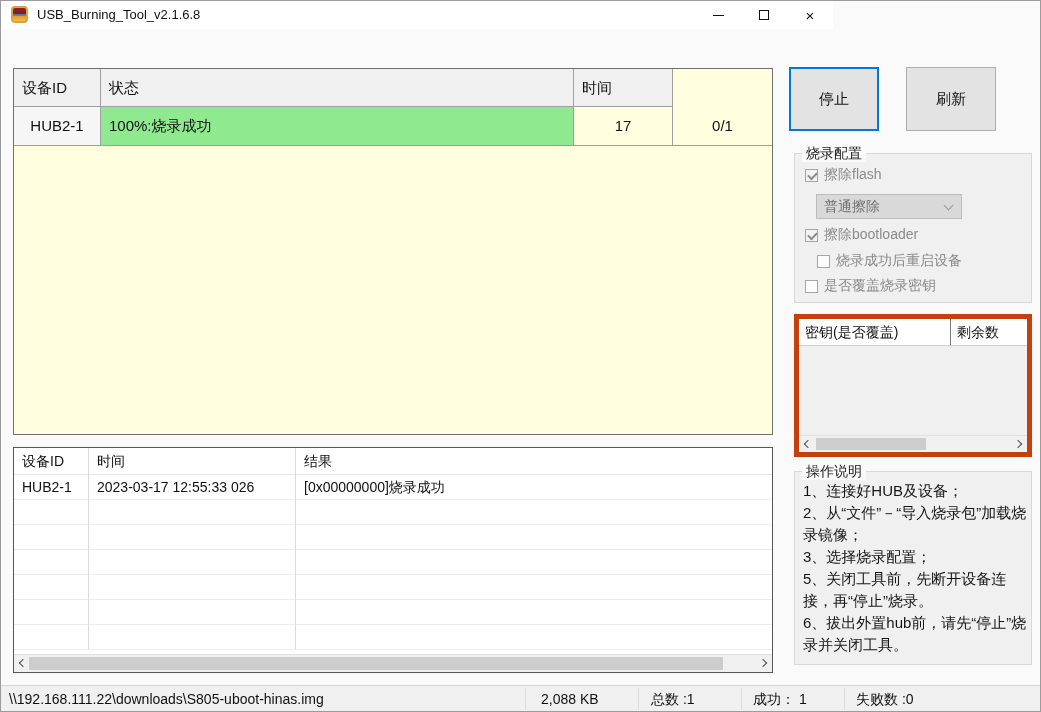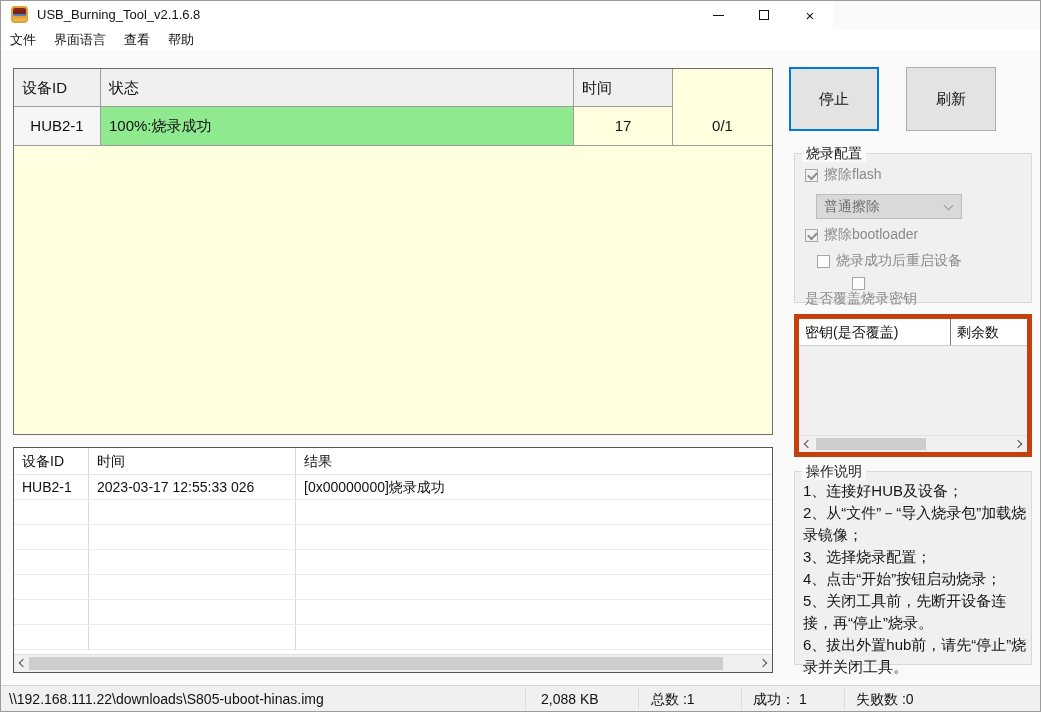"文件" div.menubar { html: <div> <span>文件</span> <span>界面语言</span> <span>查看</span> <span>帮助</span> </div> -> none }
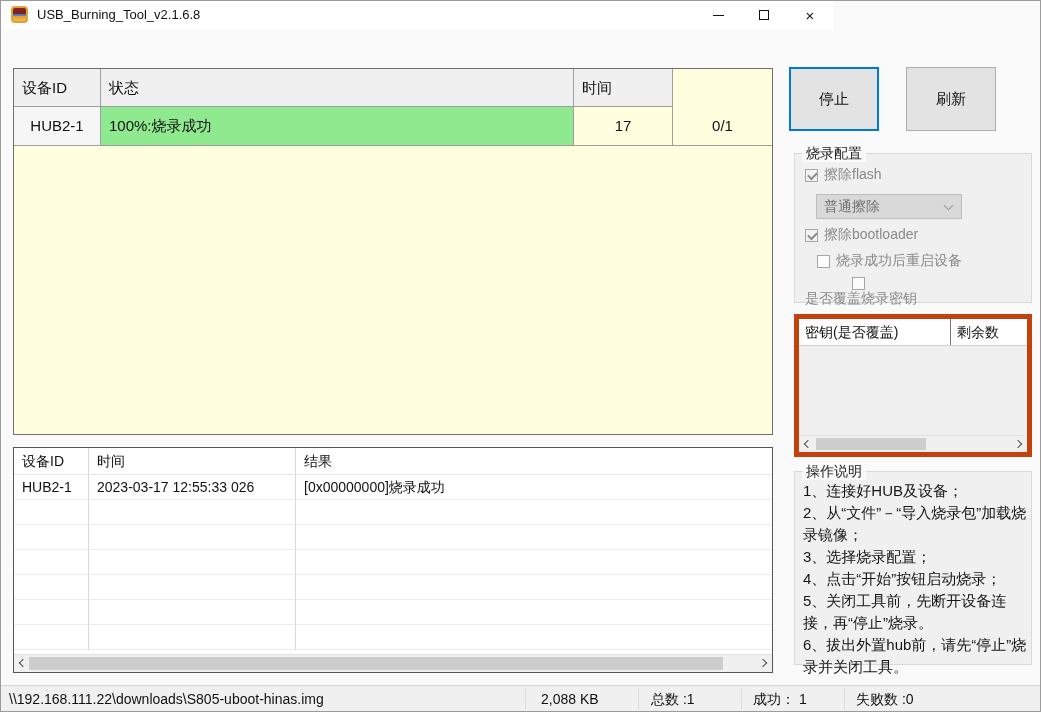"是否覆盖烧录密钥" div.cfg-row { flex-direction: column -> none }
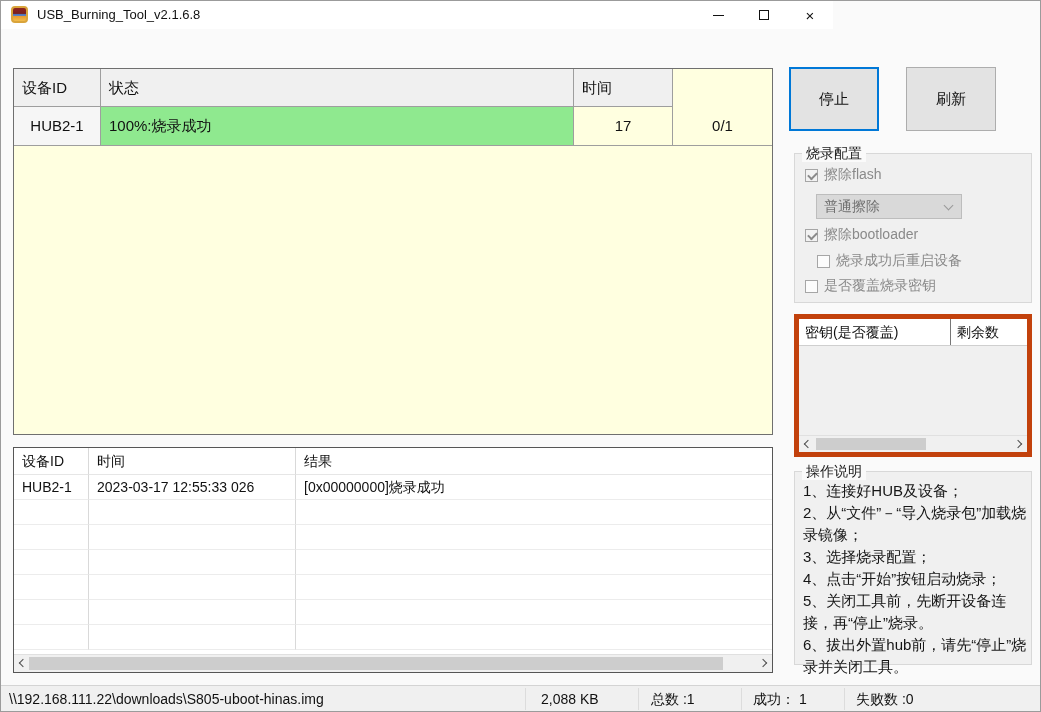"4、点击“开始”按钮启动烧录；" div.instr-line { html: <div>4、点击“开始”按钮启动烧录；</div> -> none }
